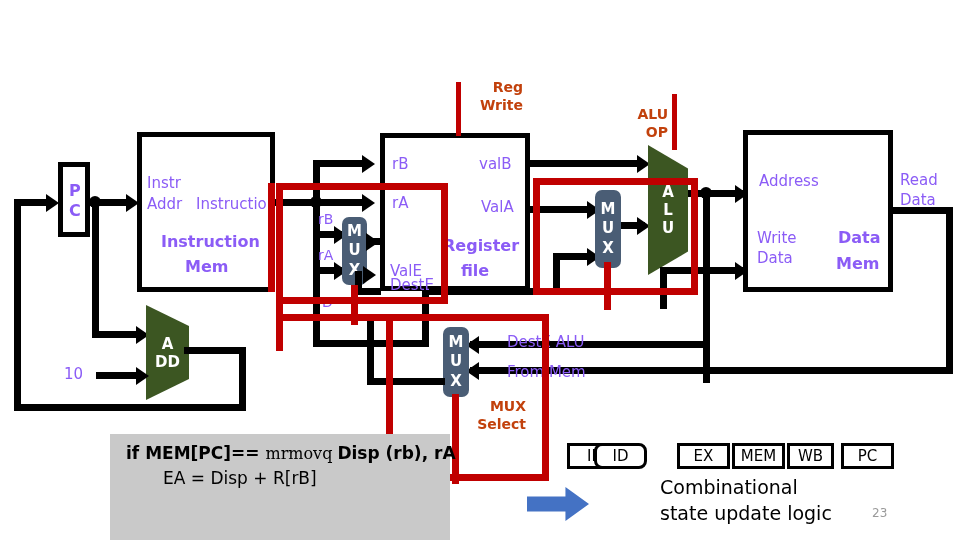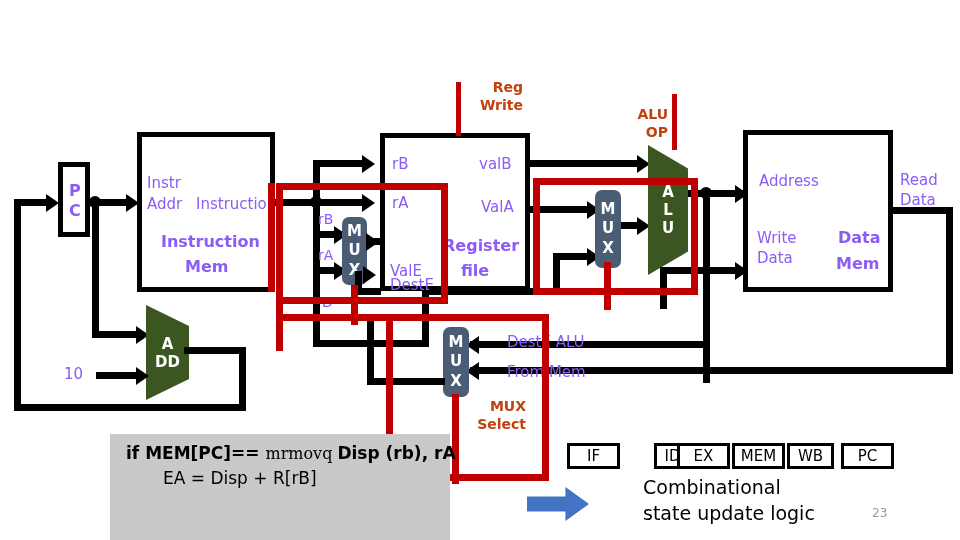"ID" div.chip { border-radius: none -> 8px; left: 654px -> 594px; width: 37px -> 53px }
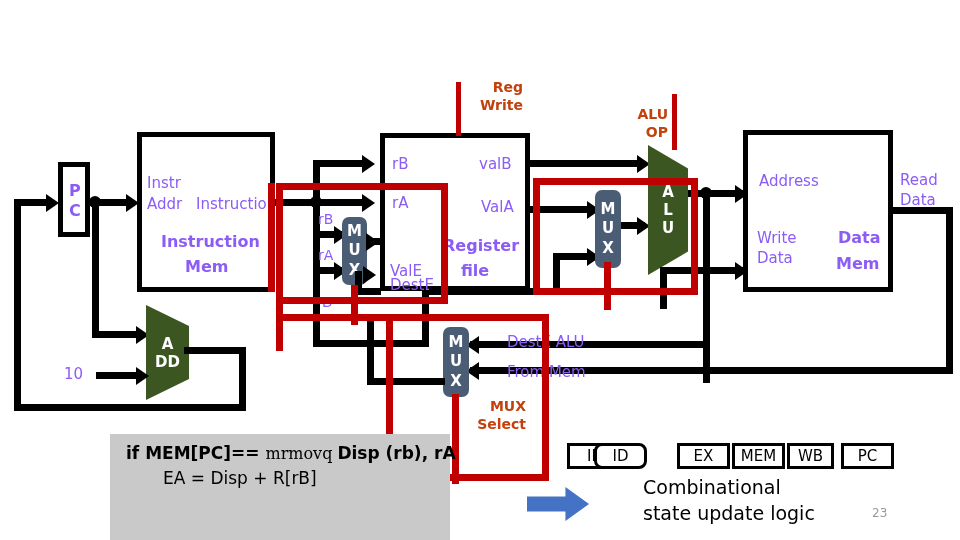"Combinational" .combo { left: 643px -> 660px }
